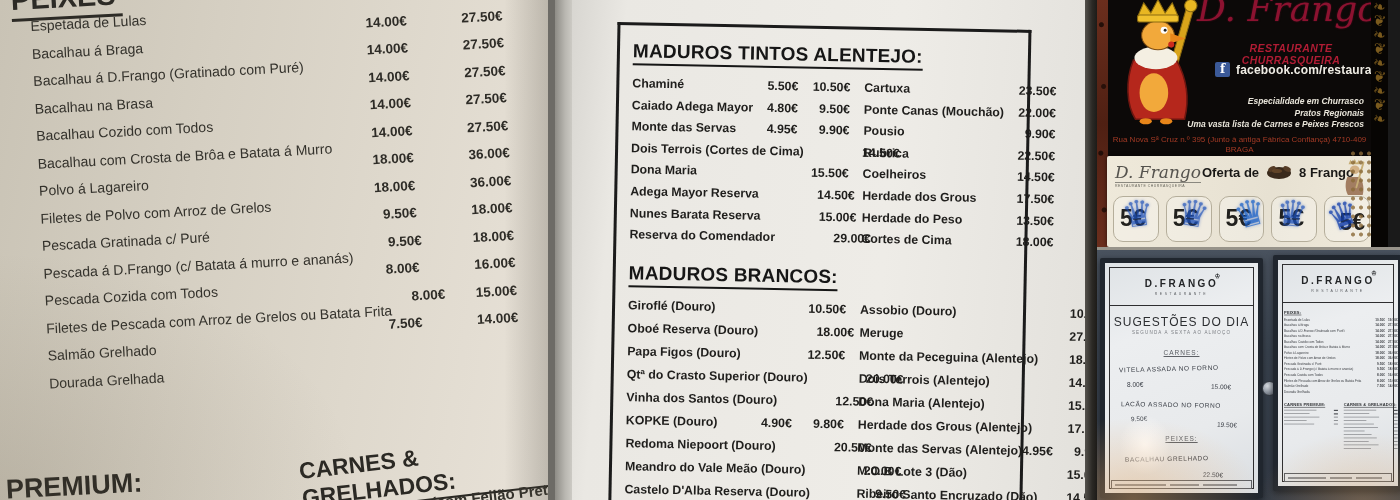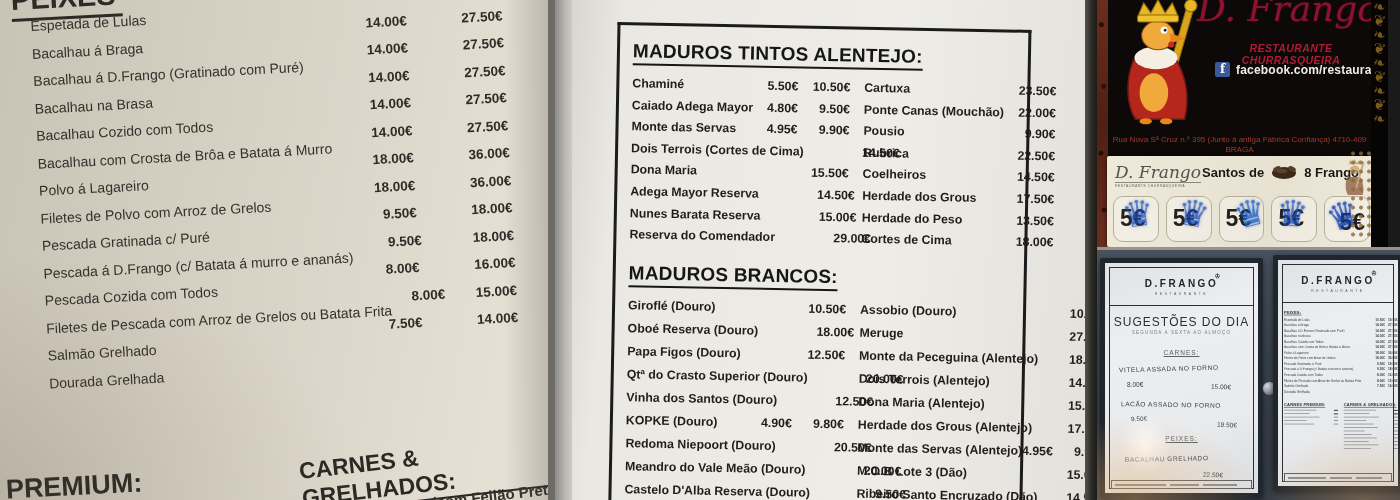"Especialidade em Churrasco" div.bc-taglines { html: none -> <div> <div>Especialidade em Churrasco</div> <div>Pratos Regionais</div> <div>Uma vasta lista de Carnes e Peixes Frescos</div> </div> }
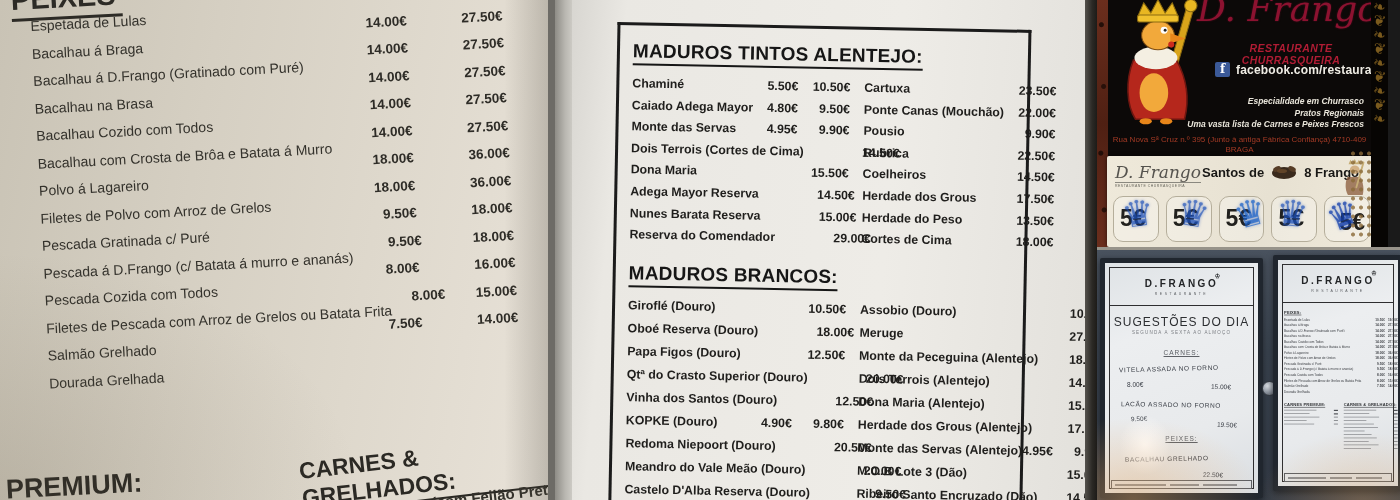"Santos de" span { text: Santos -> Oferta }
